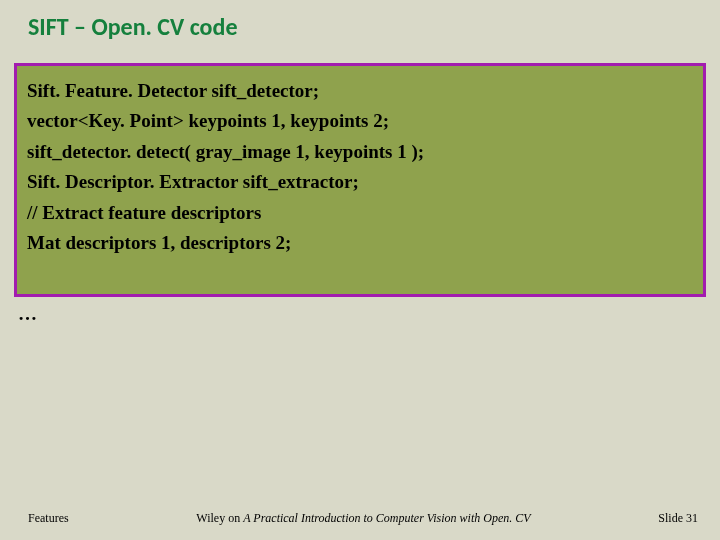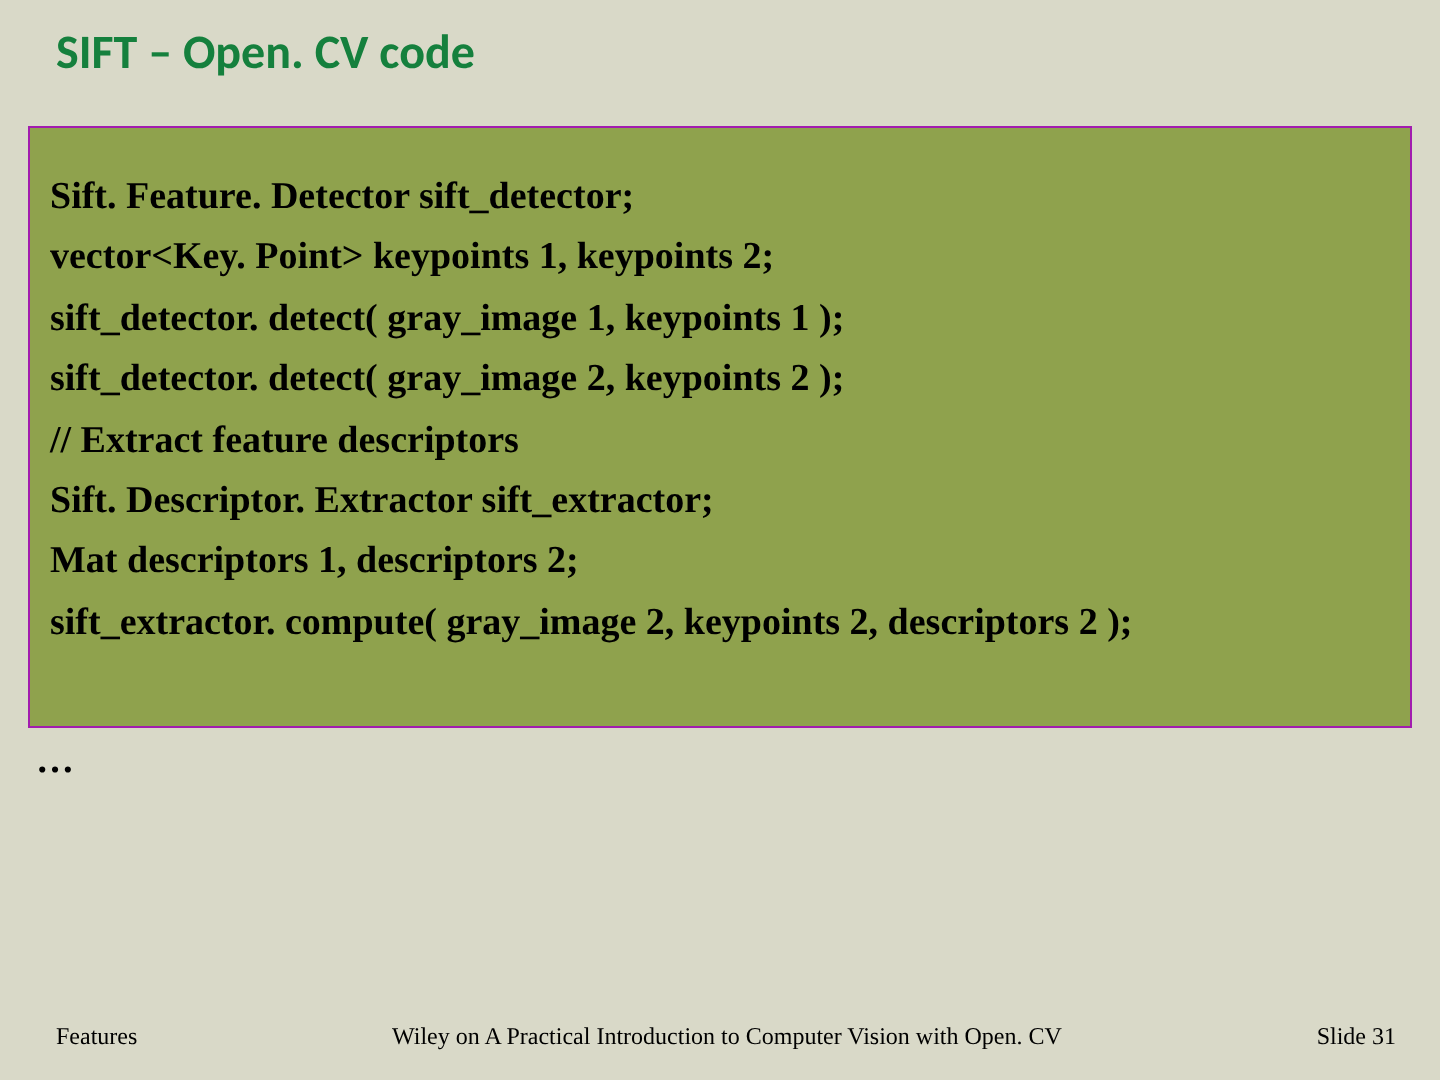"Sift. Feature. Detector sift_detector;" .code-box { border: 1px solid #a21caf -> 3px solid #a21caf; padding: 20px 10px 36px 10px -> 10px 10px 36px 10px }
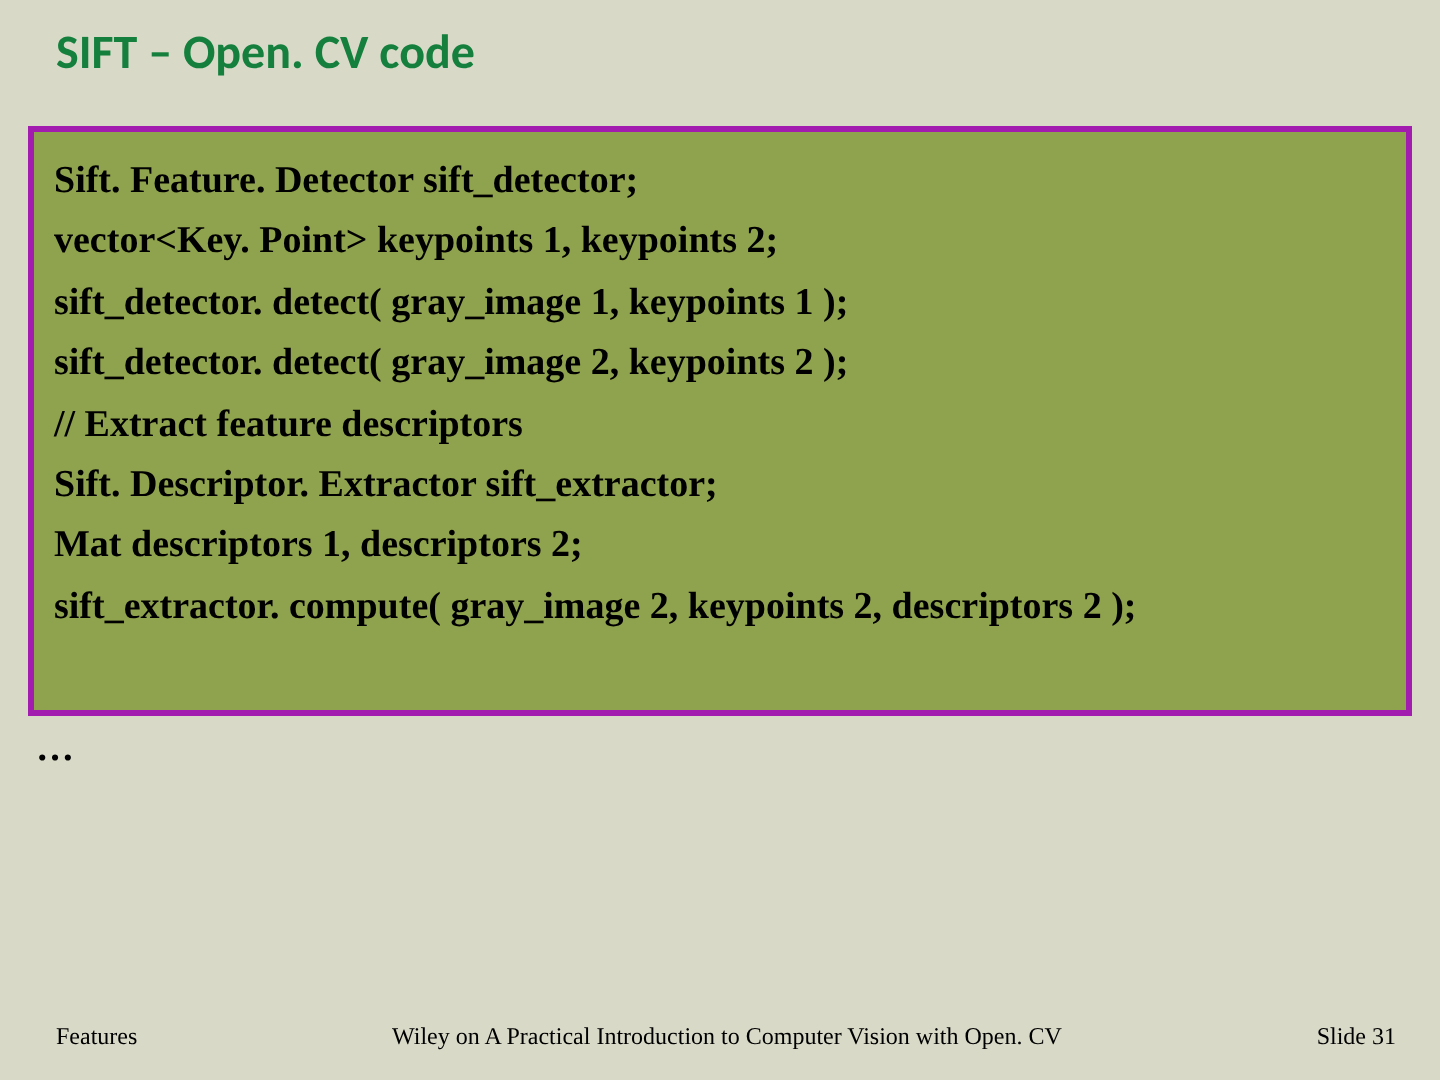"sift_detector. detect( gray_image 2," div.code-line { html: <div>sift_detector. detect( gray_image 2, keypoints 2 );</div> -> none }
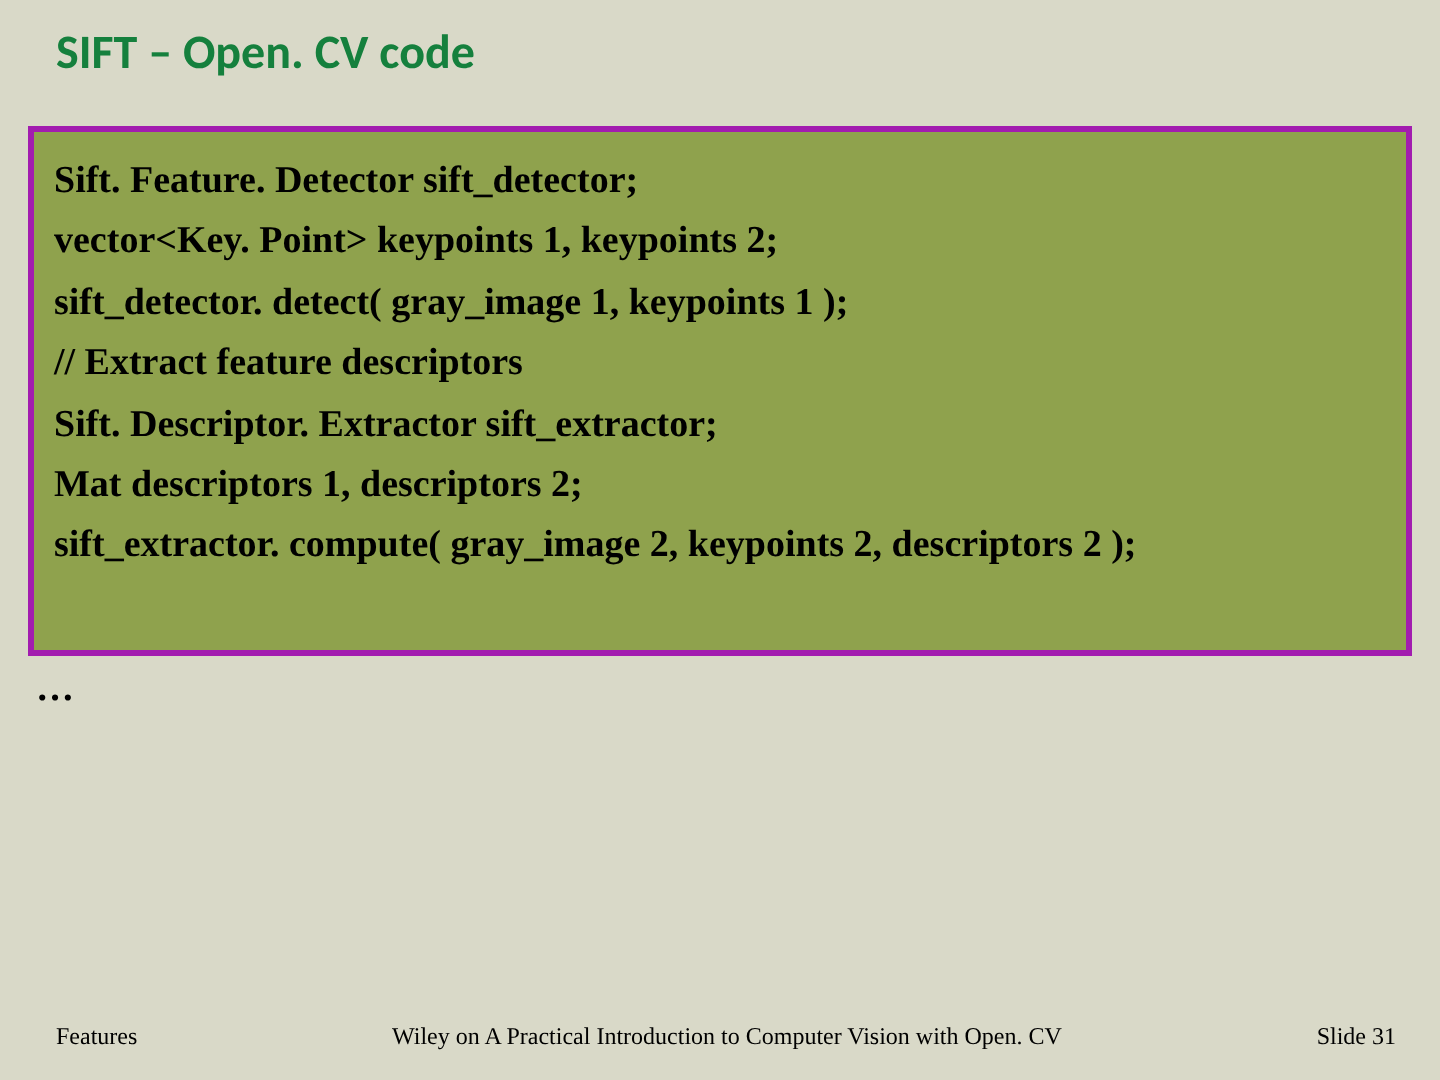"// Extract feature descriptors" div.code-line { order: before "Sift. Descriptor. Extractor" -> after "Sift. Descriptor. Extractor" }
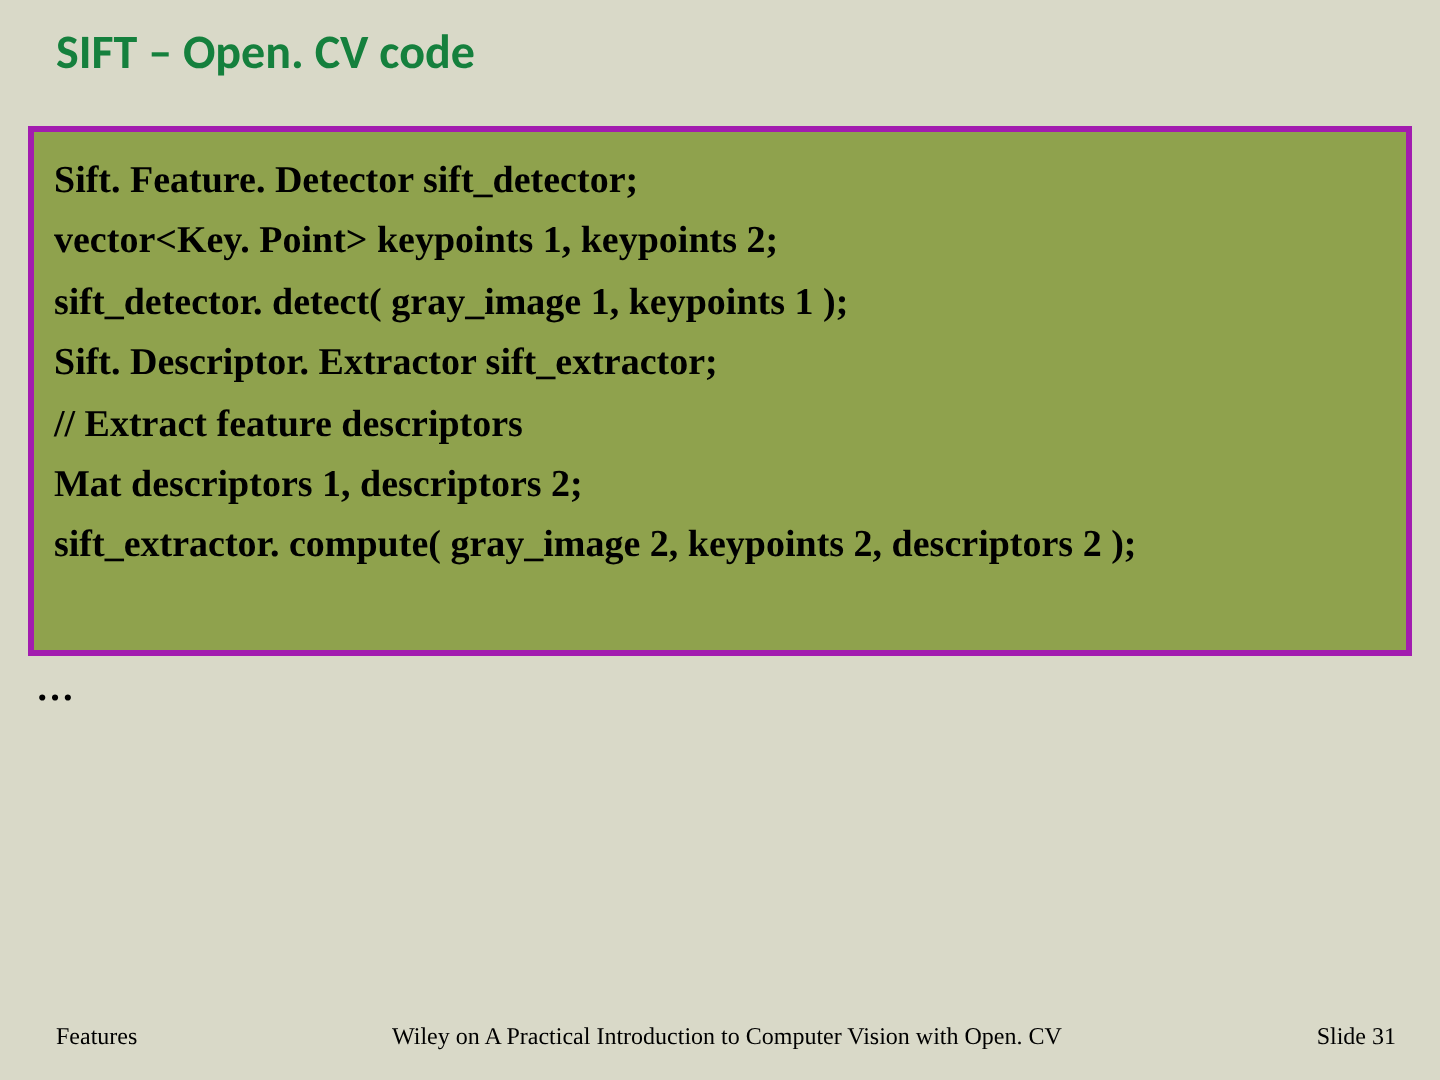"sift_extractor. compute( gray_image 2," div.code-line { html: <div>sift_extractor. compute( gray_image 2, keypoints 2, descriptors 2 );</div> -> none }
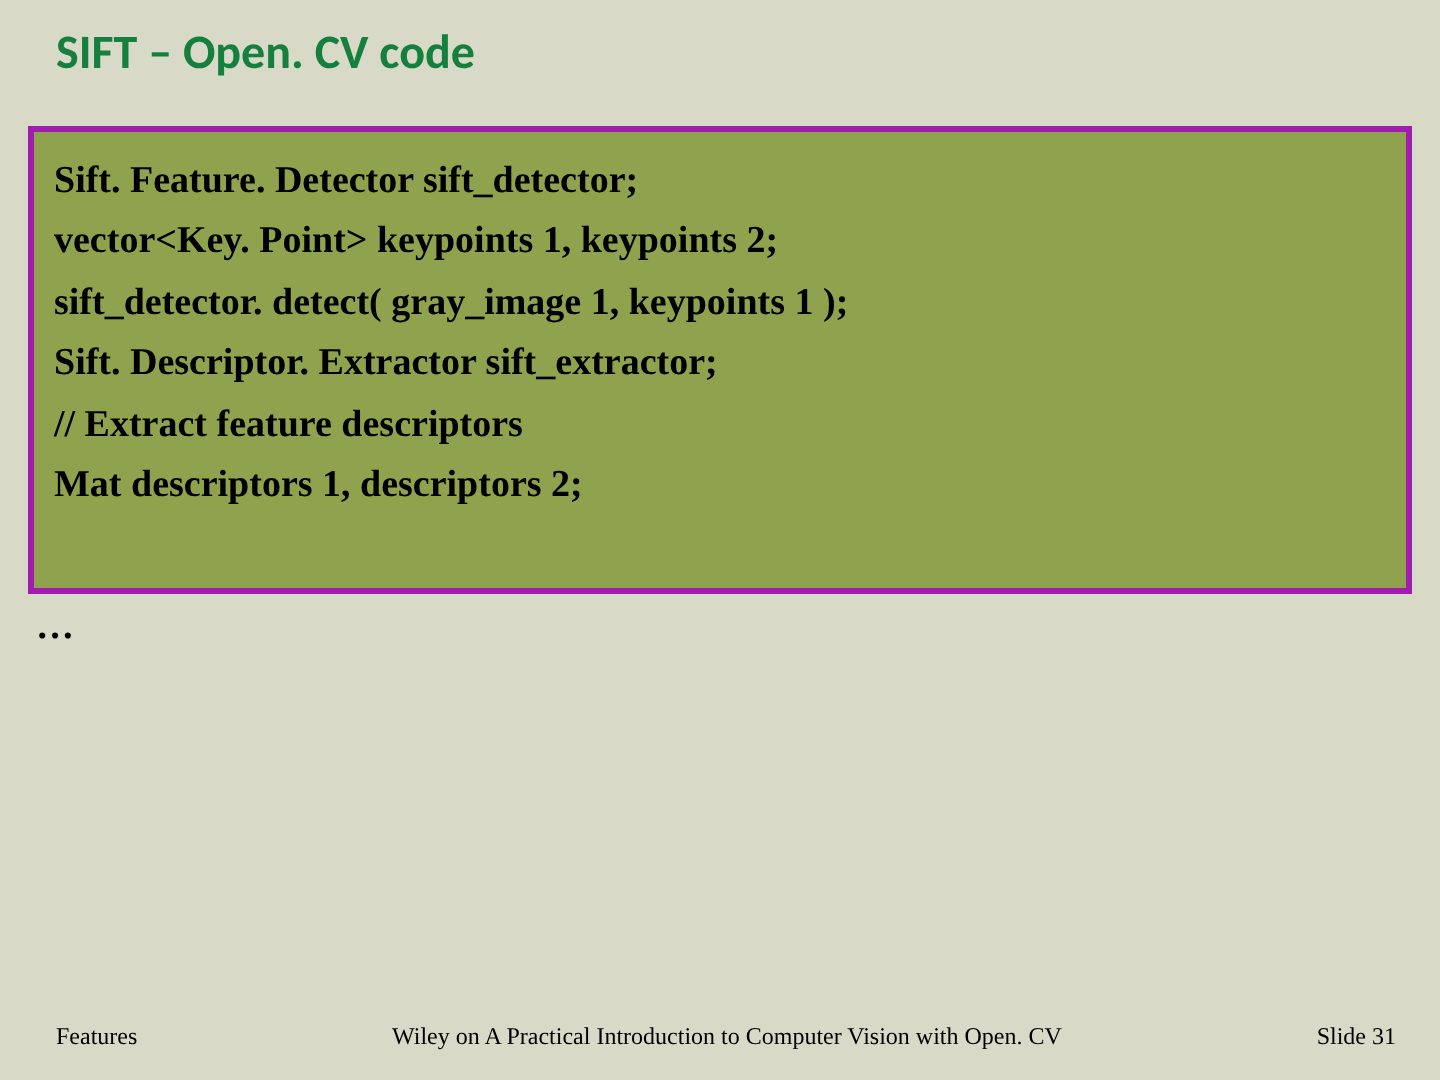"A Practical Introduction to Computer" .footer-center .book { font-style: none -> italic }
